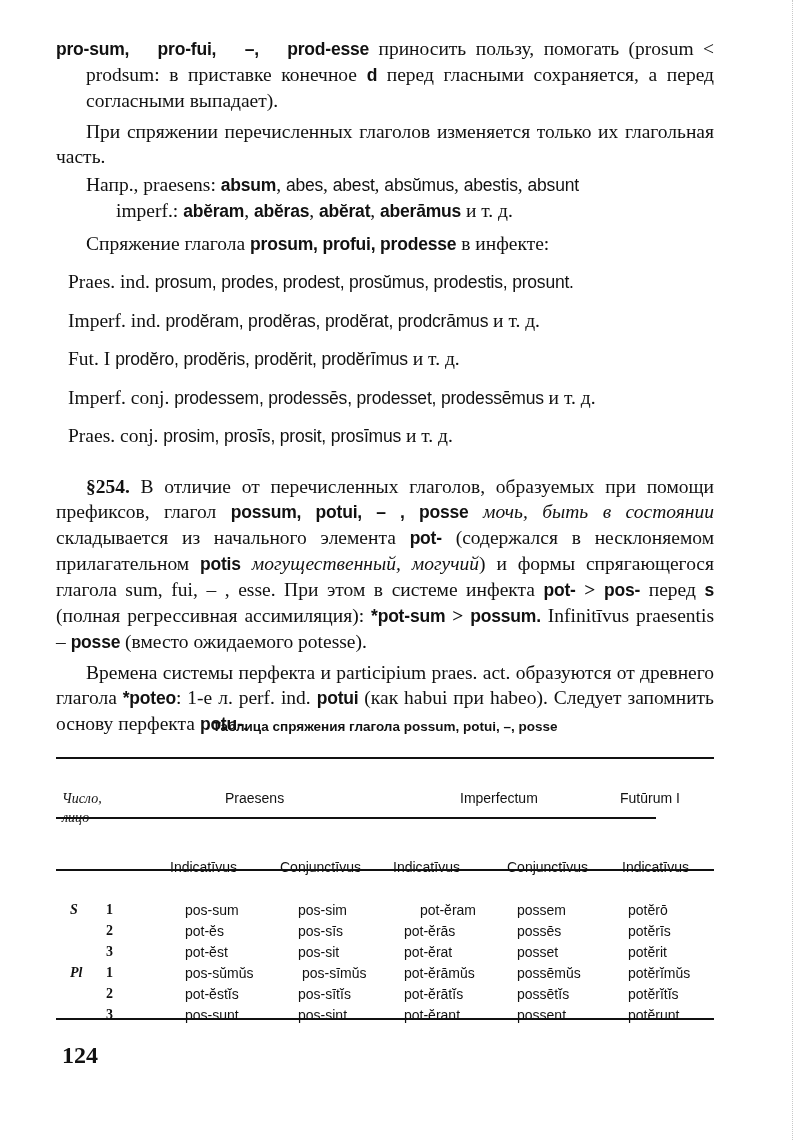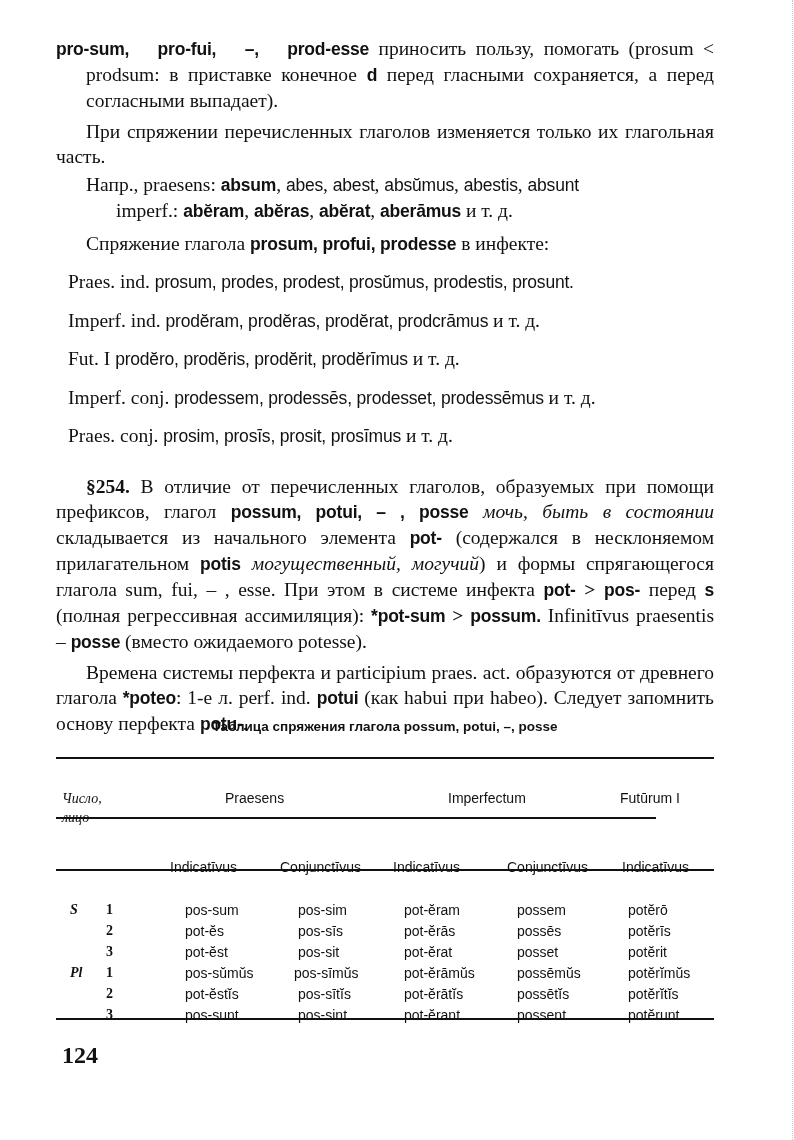"Imperfectum" div.tcell { left: 448px -> 460px }
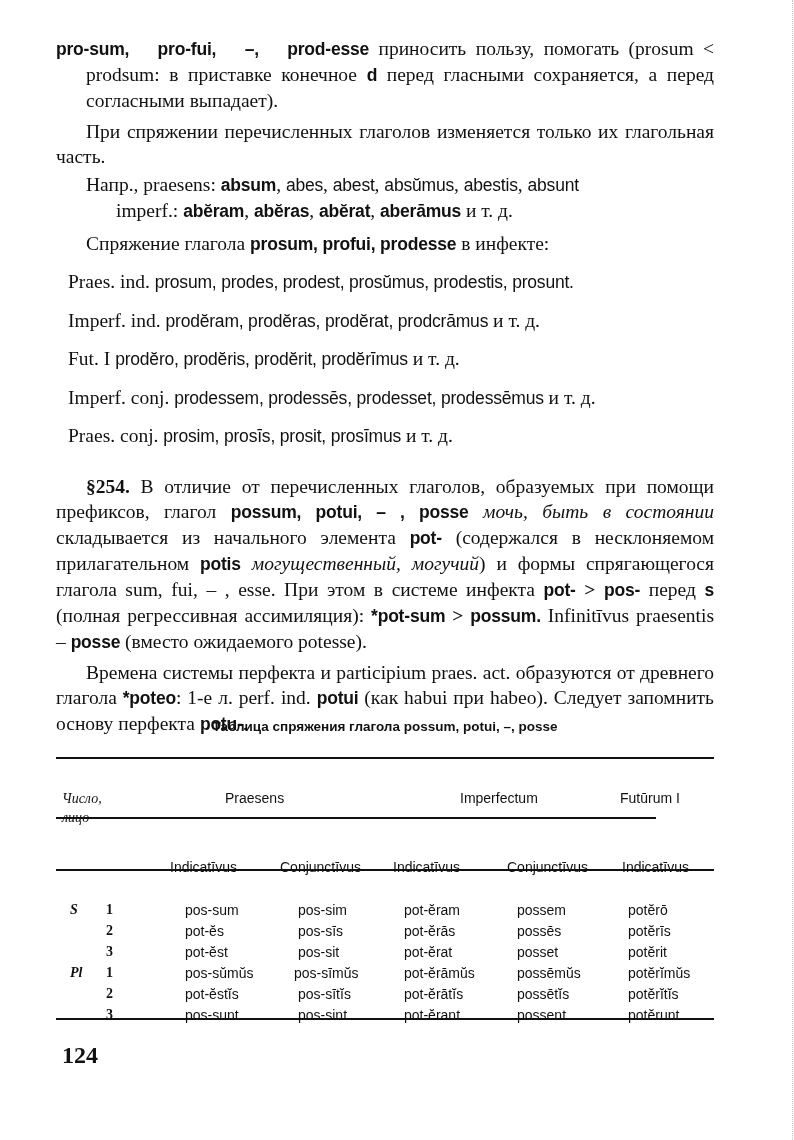"pot-ĕram" div.tcell { left: 404px -> 420px }
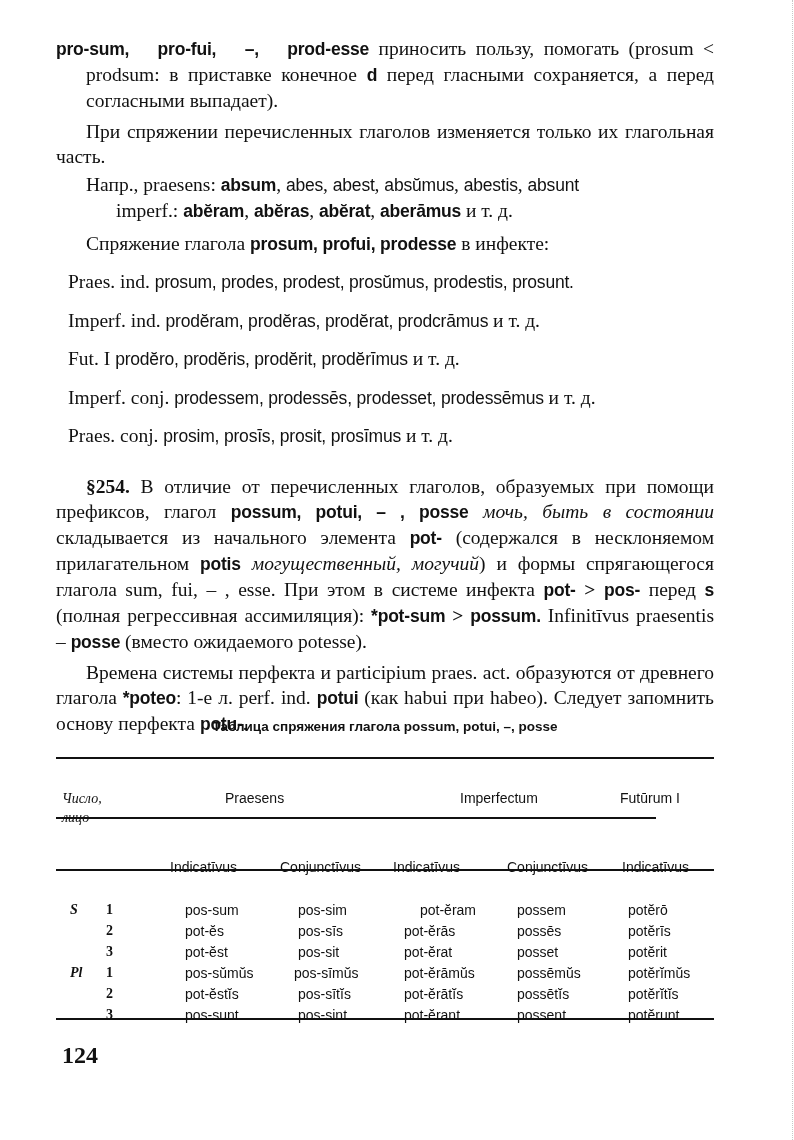"pos-sīmŭs" div.tcell { left: 294px -> 302px }
